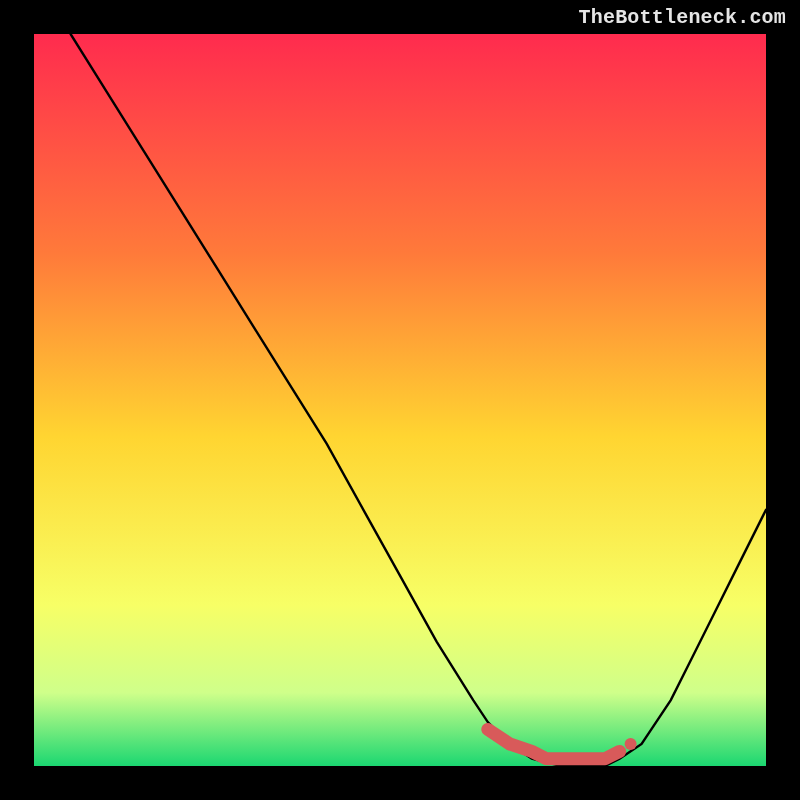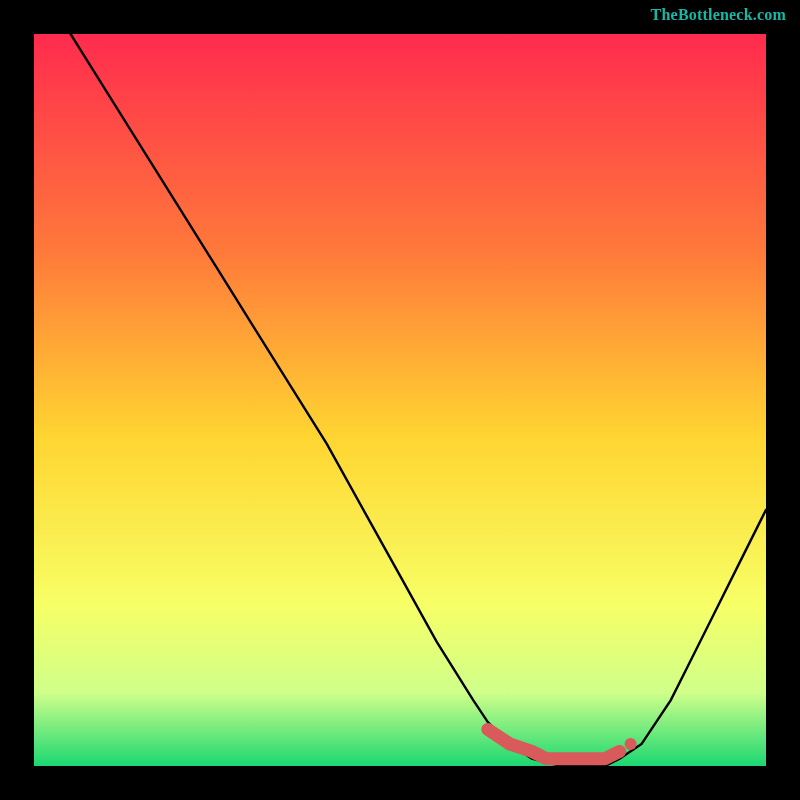"TheBottleneck.com" .watermark { color: #14b8a6 -> #e5e5e5; font-family: Liberation Serif, serif -> Liberation Mono, monospace; font-size: 16px -> 20px }
